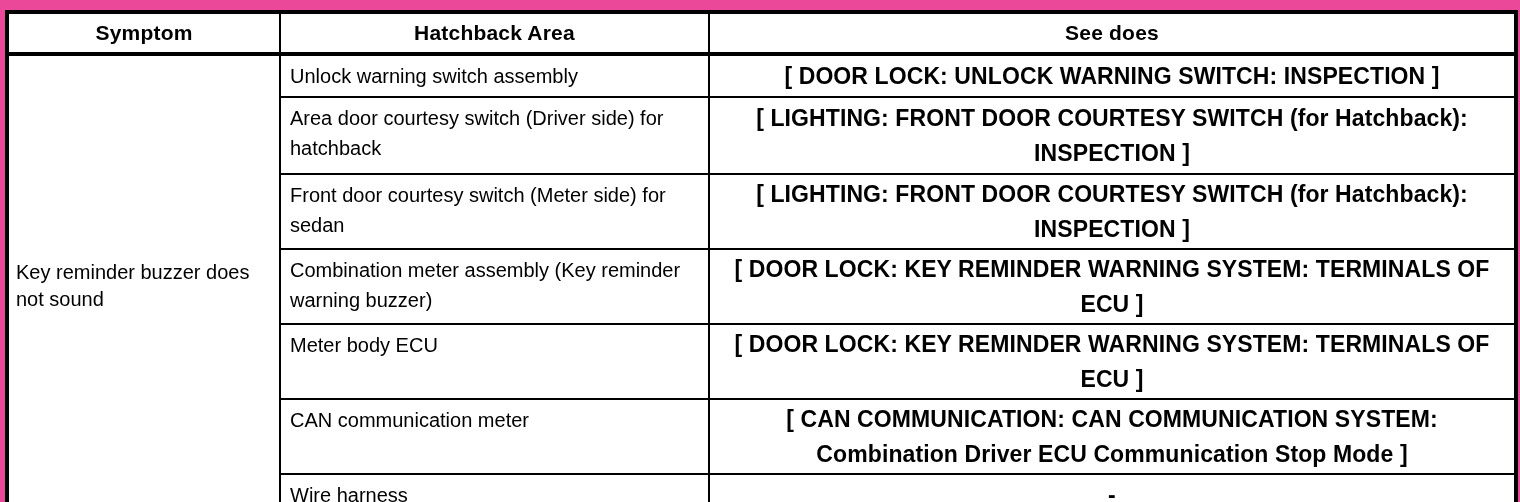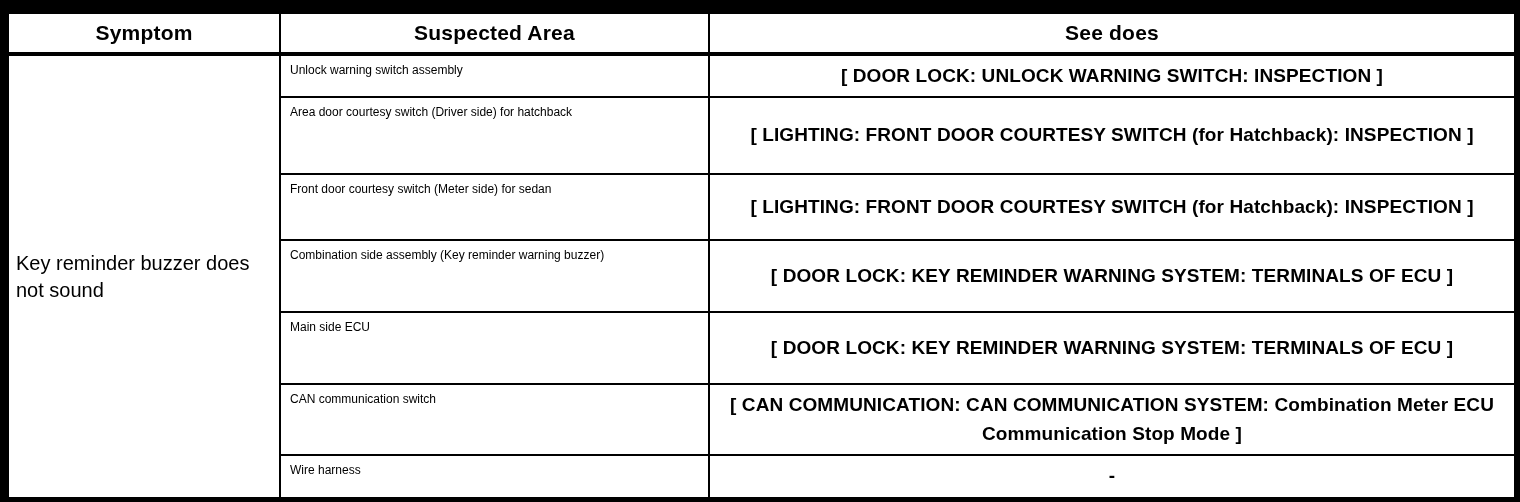"Symptom" .page { background: #000000 -> #ec4899 }
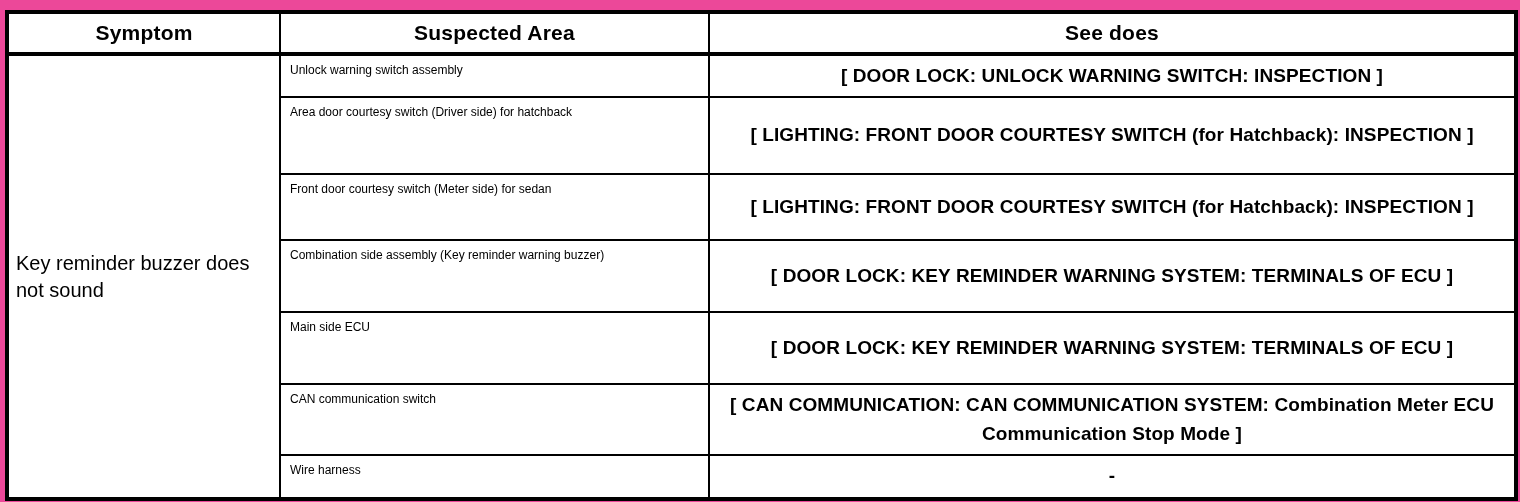"Suspected Area" th { text: Suspected -> Hatchback }
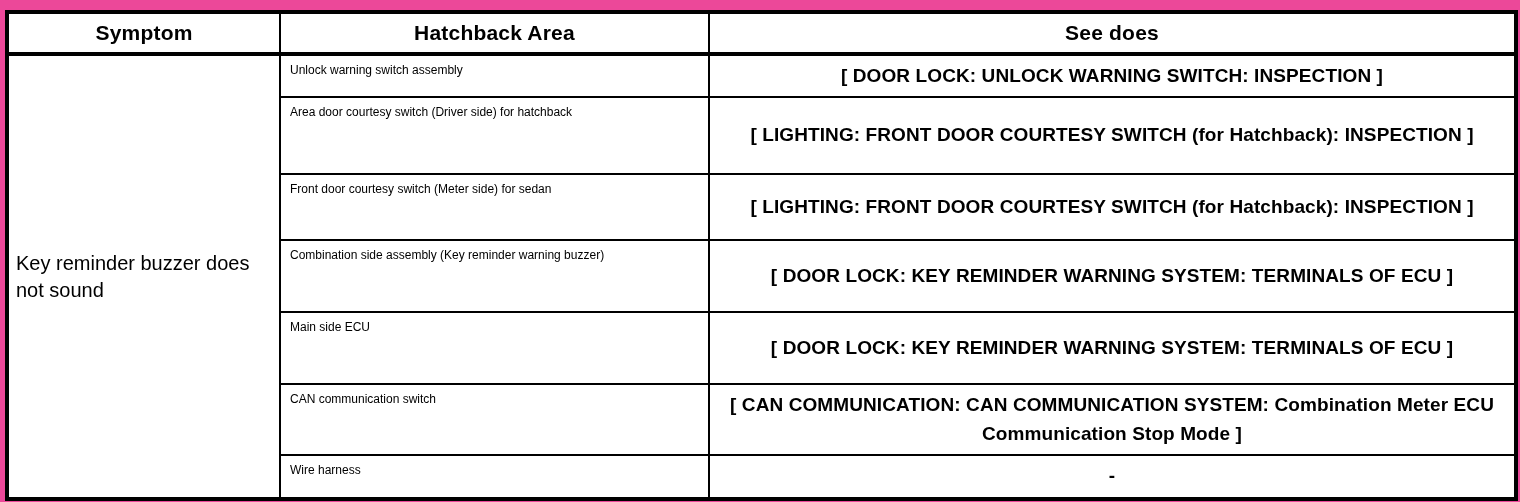"Unlock warning switch assembly" td.area { font-size: 12px -> 20px }
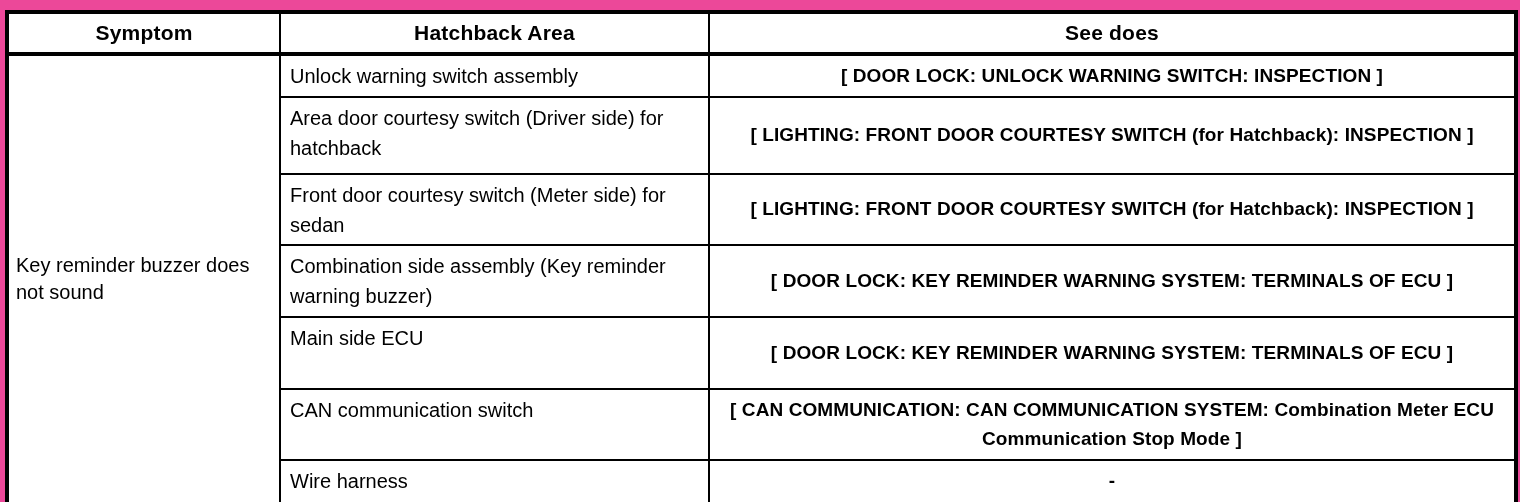"[ DOOR LOCK: UNLOCK WARNING" td.page-ref { font-size: 19px -> 23px }
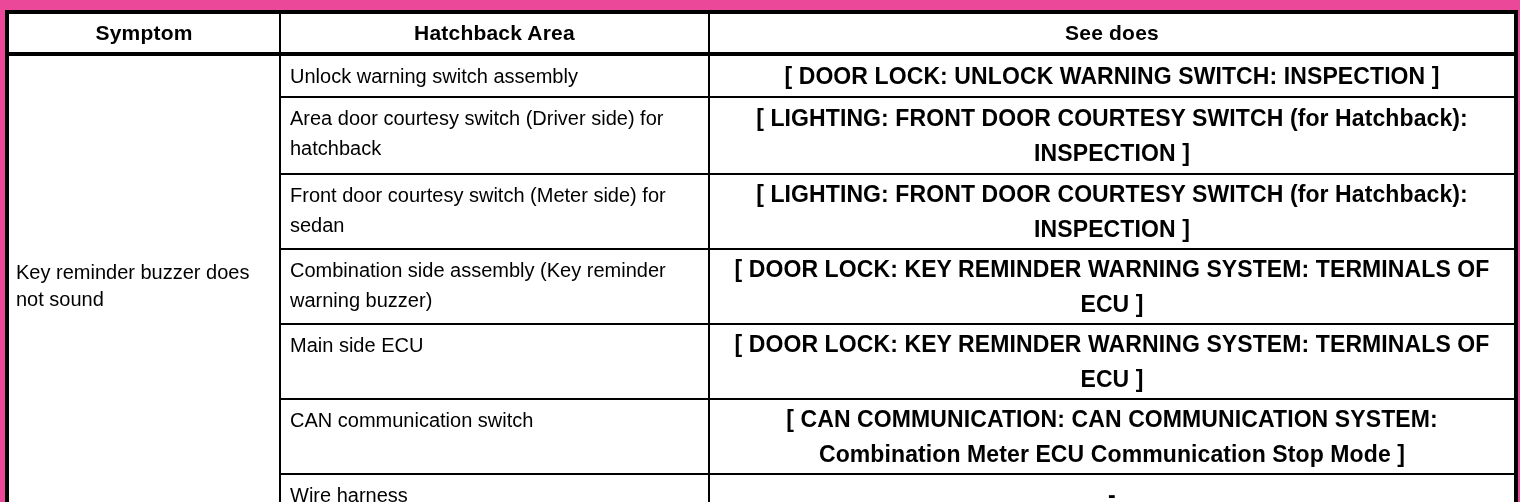"Combination side assembly (Key reminder" td.area { text: side -> meter }
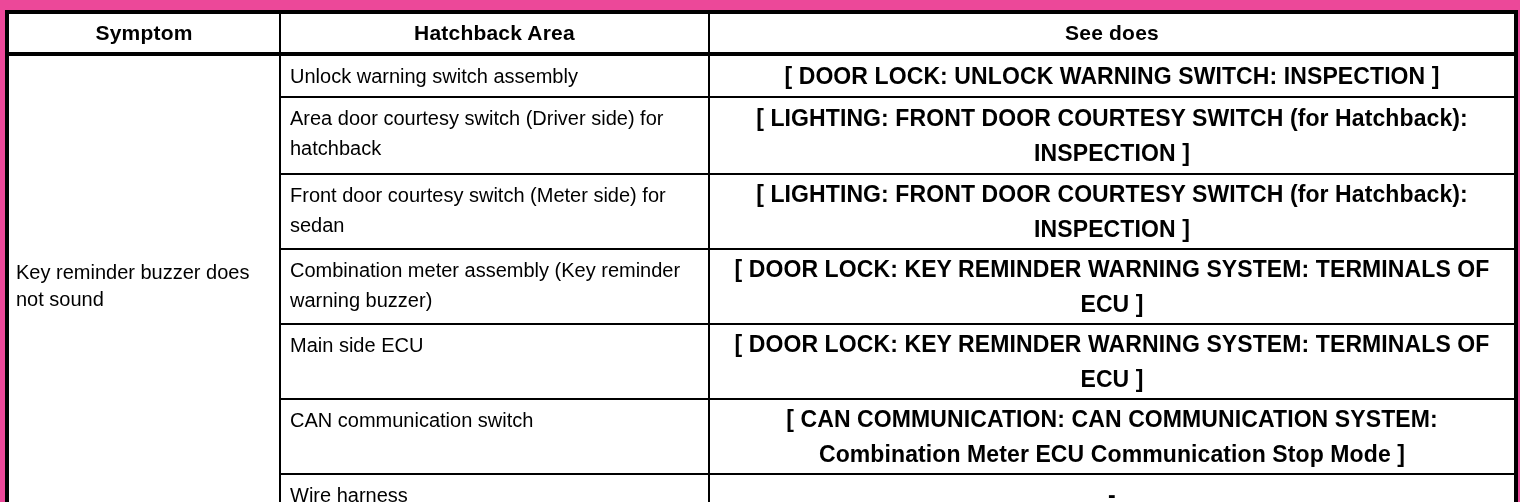"Main side ECU" td.area { text: Main side -> Meter body }
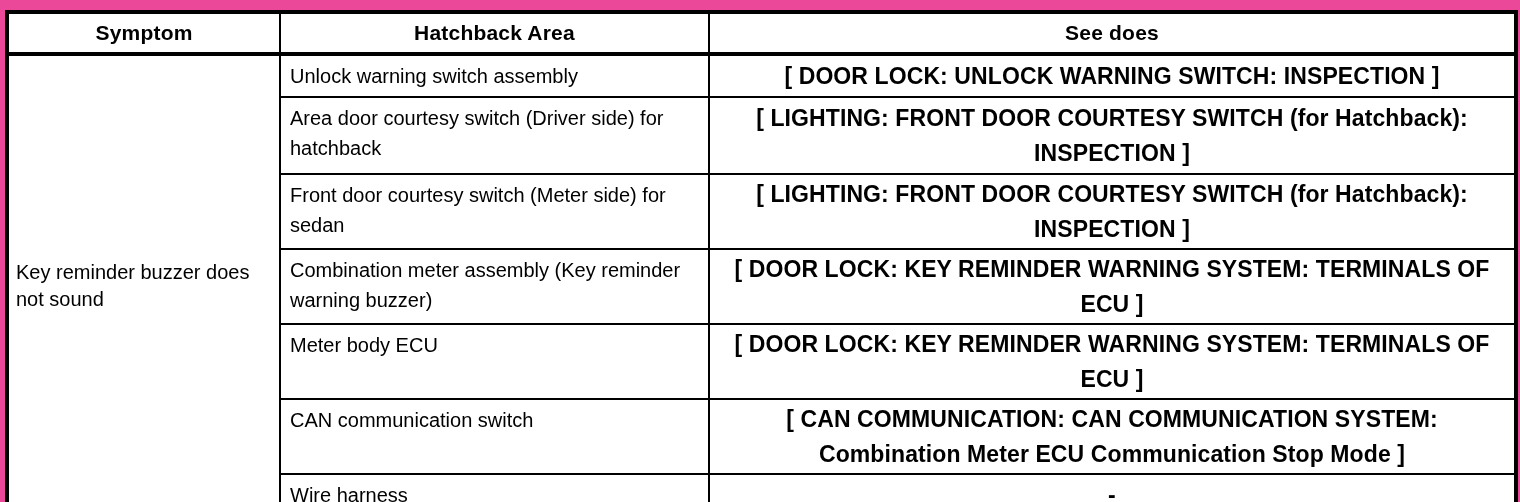"CAN communication switch" td.area { text: switch -> meter }
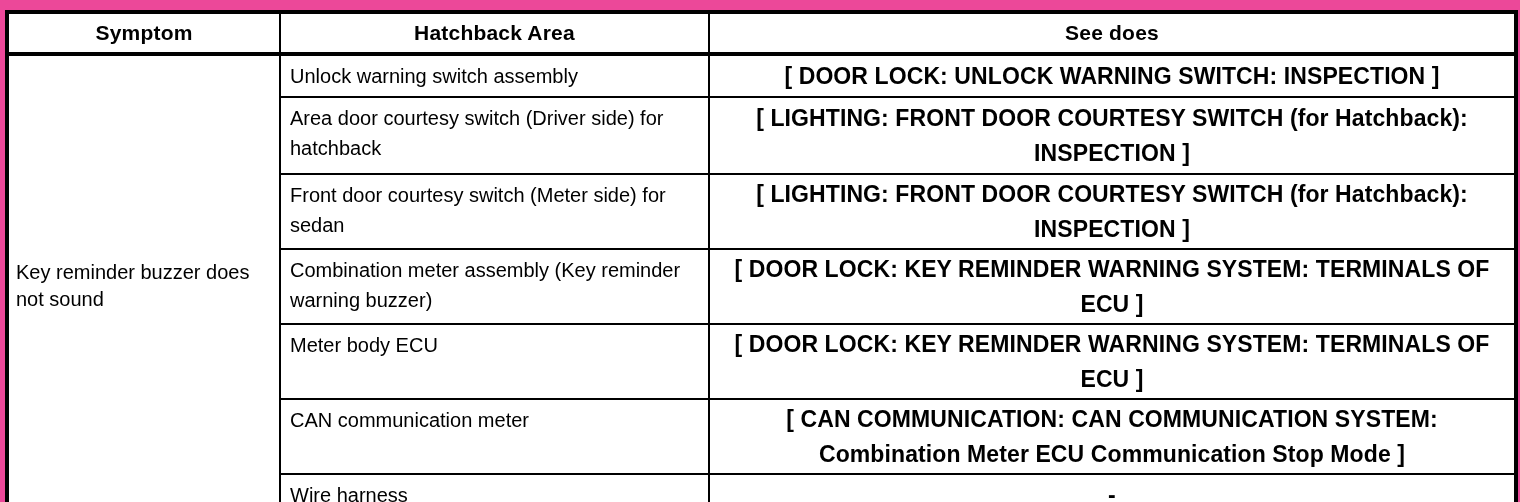"[ CAN COMMUNICATION: CAN COMMUNICATION" td.page-ref { text: Meter -> Driver }
